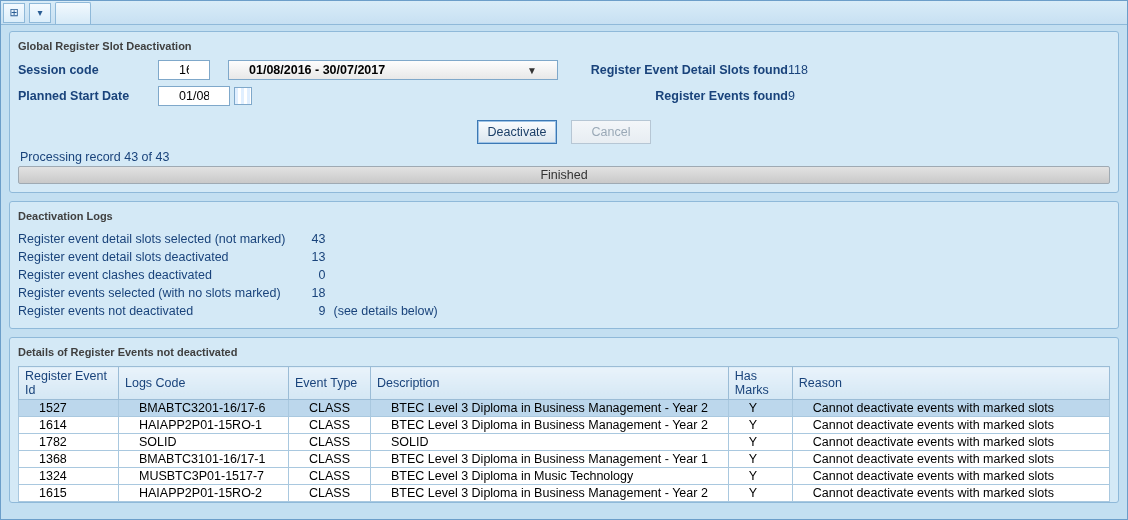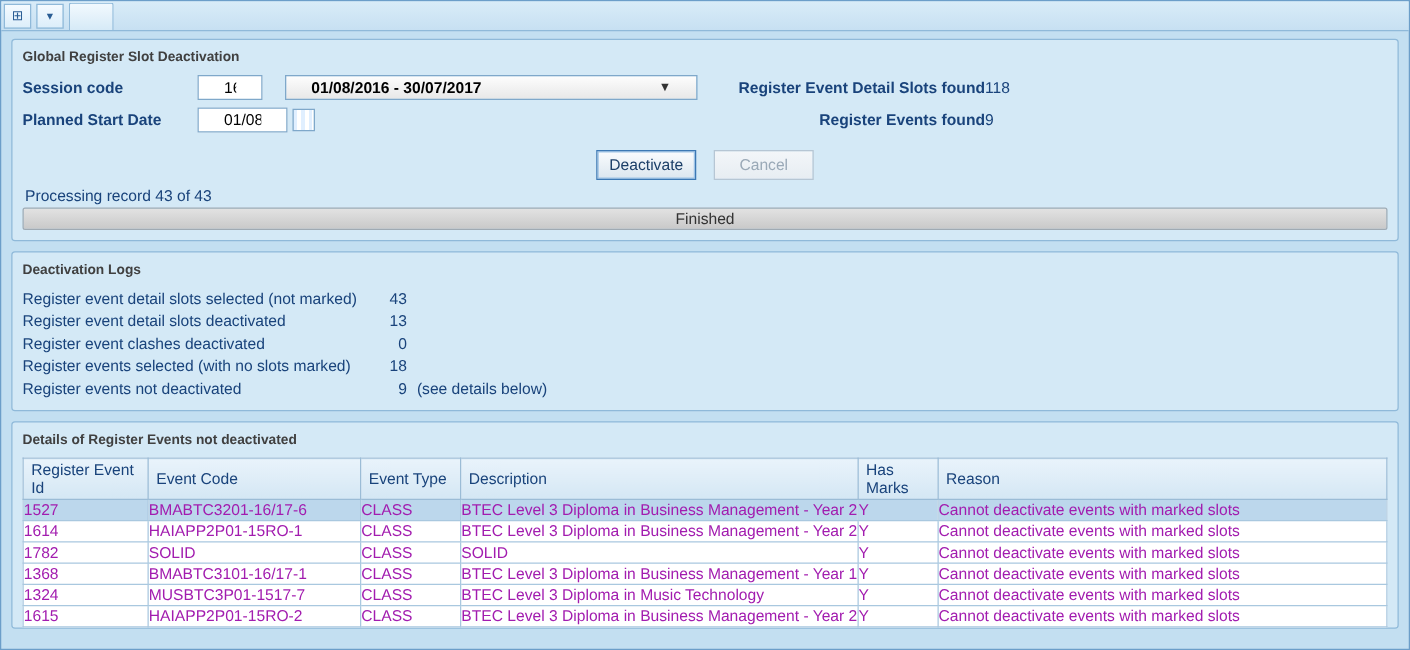"Event Code" th.col-code { text: Event -> Logs }
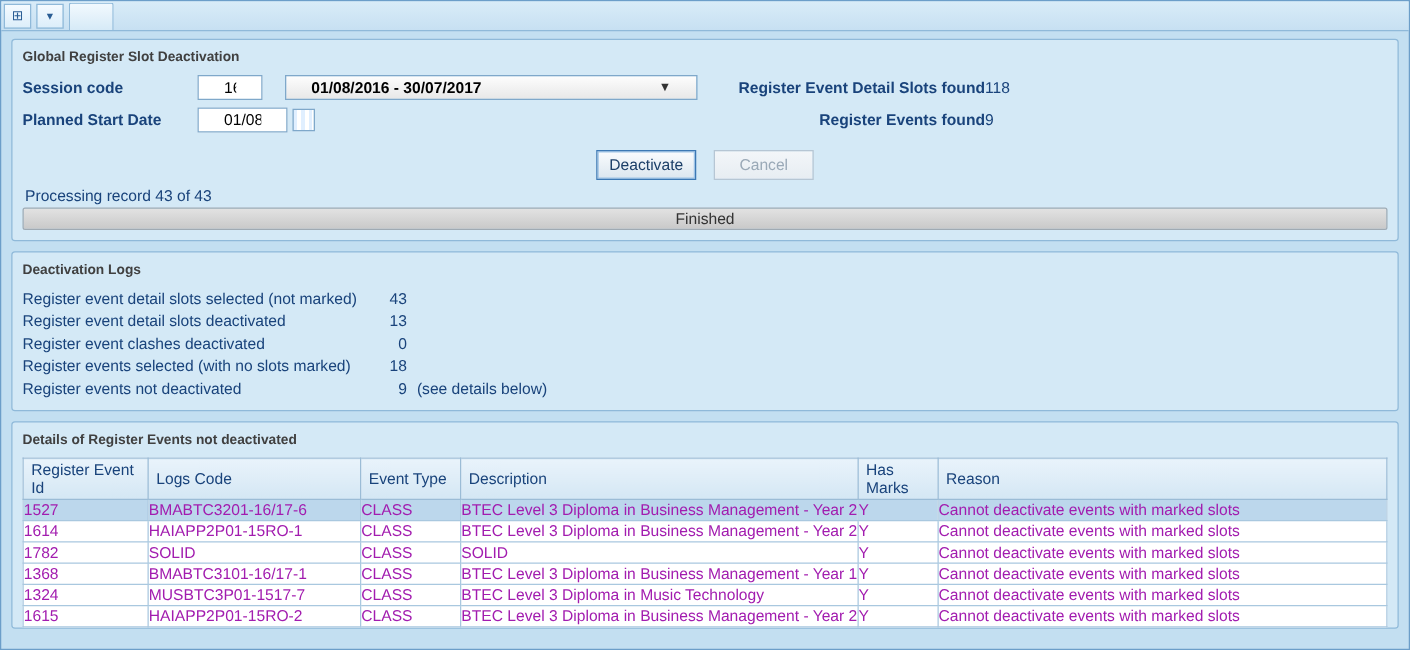"1527" .grid td { color: #a21caf -> #000000; padding: 1px 0 -> 1px 20px }
